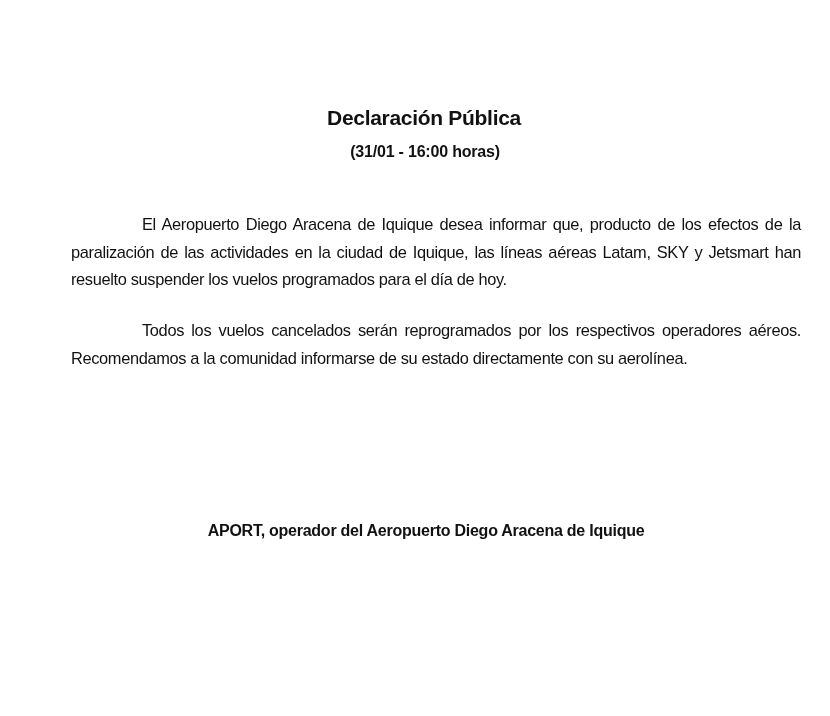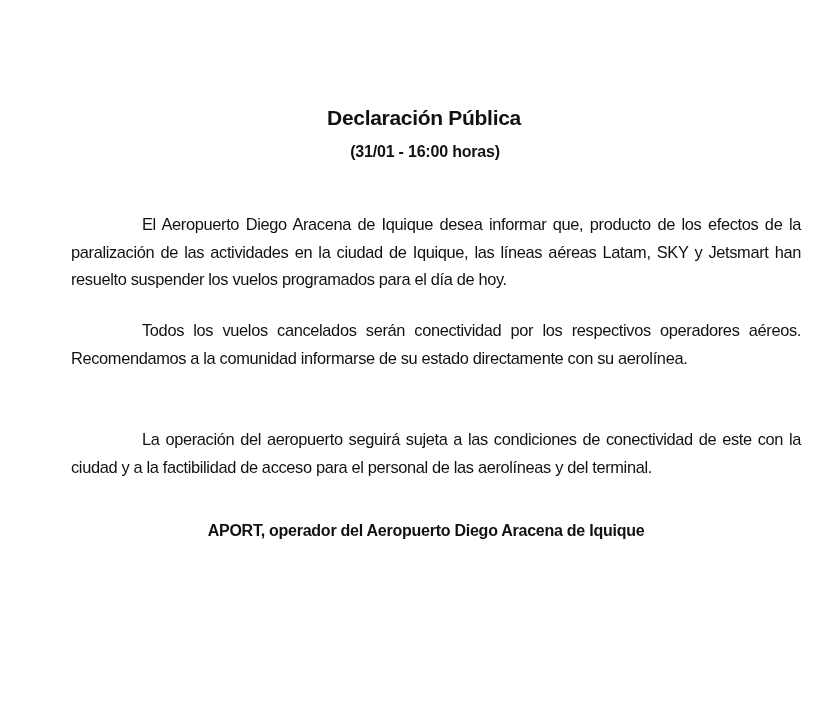"Todos los vuelos cancelados serán" span { text: conectividad -> reprogramados }
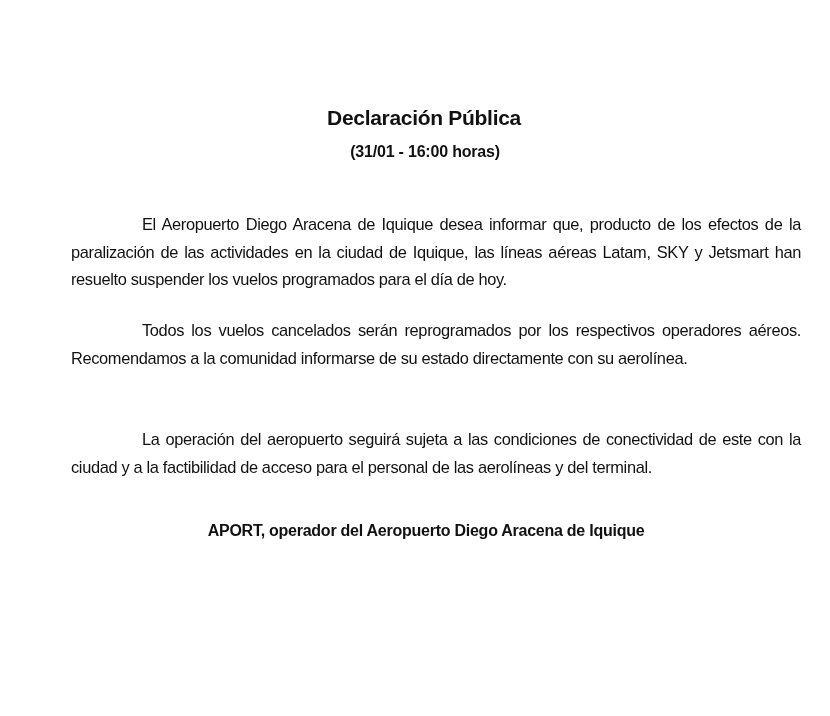"La operación del aeropuerto seguirá" p.para { html: <p><span></span><span>La operación del aeropuerto seguirá sujeta a las condiciones de conectividad de este con la ciudad y a la factibilidad de acceso para el personal de las aerolíneas y del terminal.</span></p> -> none }
